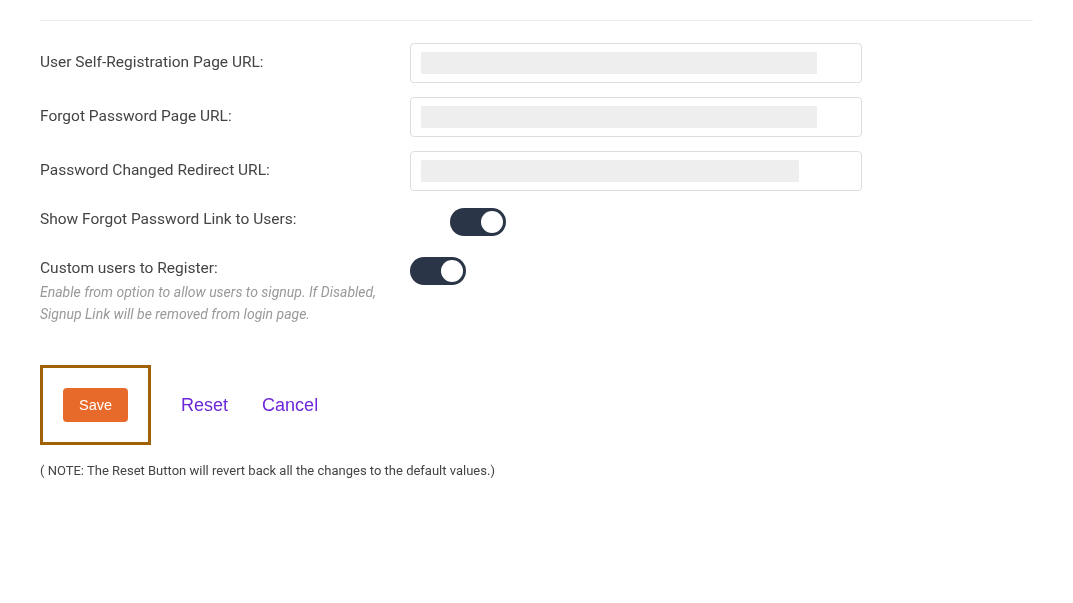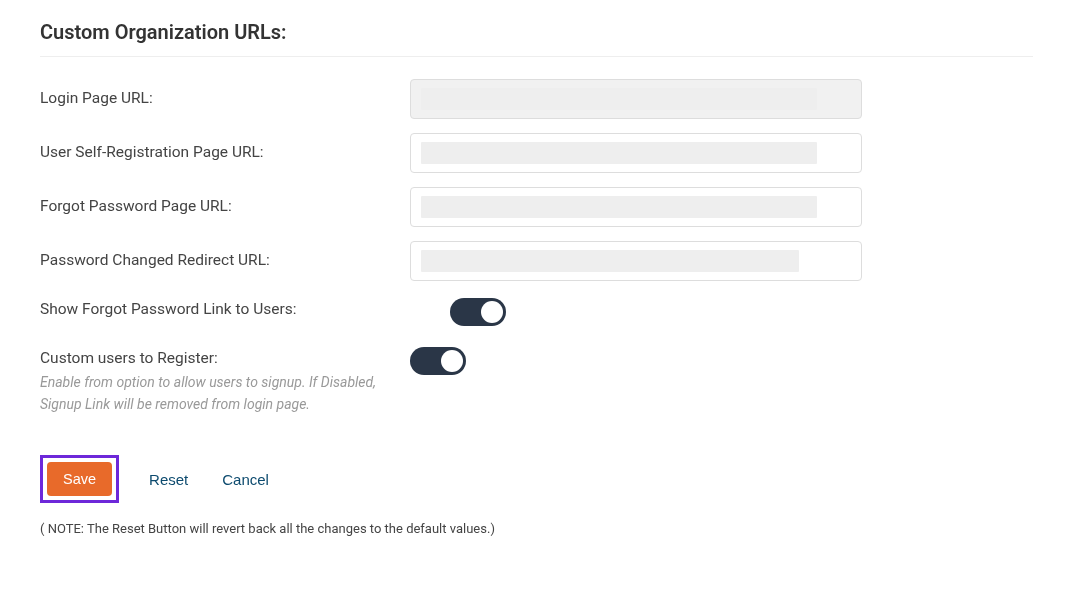"Custom Organization URLs:" h2.section-title { html: <h2>Custom Organization URLs:</h2> -> none }
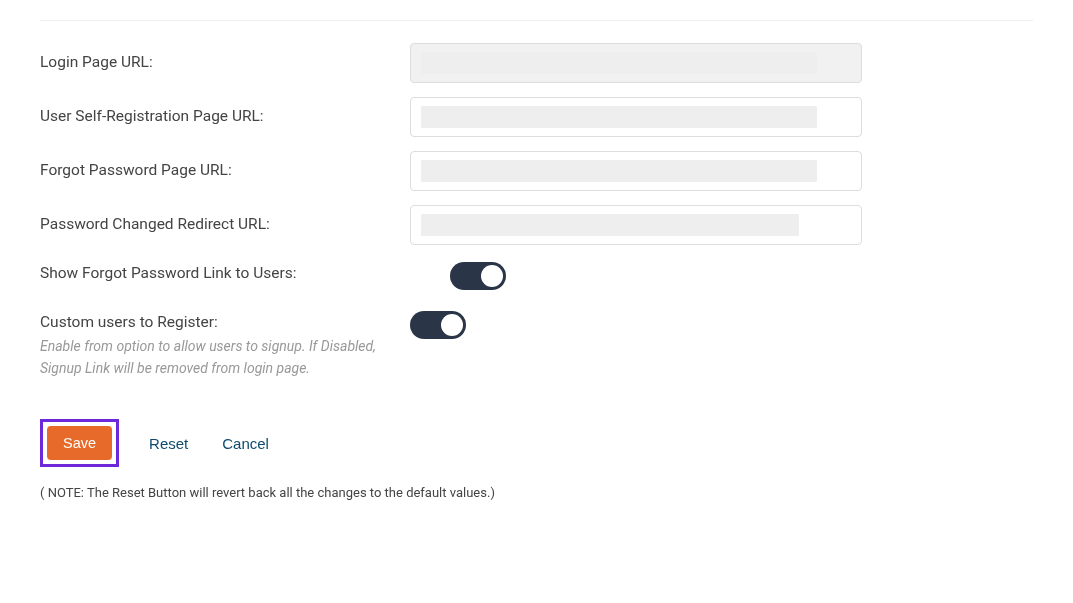"Login Page URL:" div.form-row { html: <div> <div> <span>Login Page URL:</span> </div> <div> <div> <div></div> </div> </div> </div> -> none }
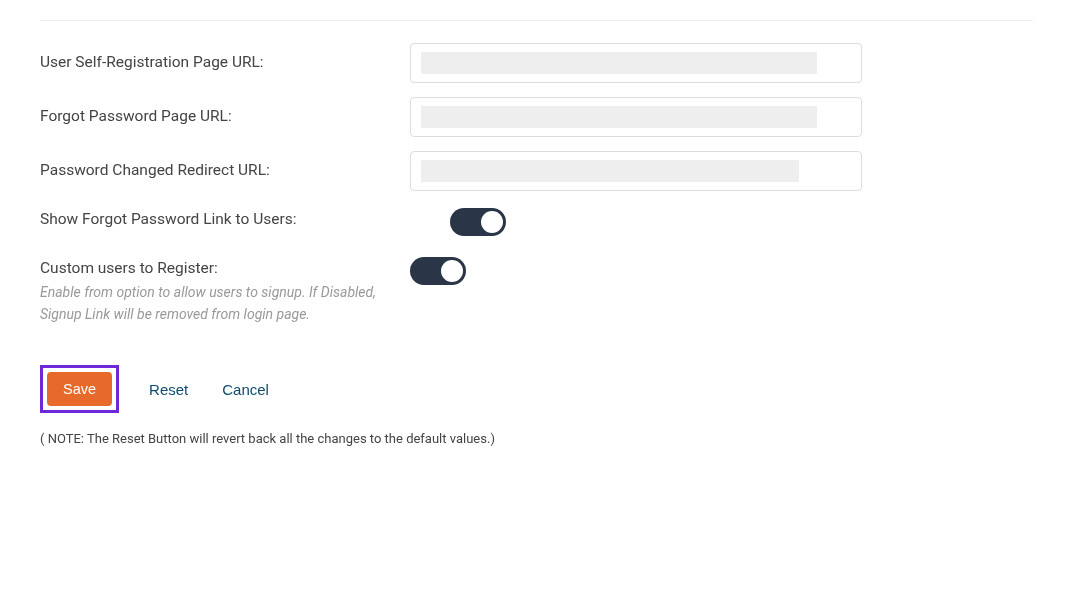"Save" .save-highlight { border: 3px solid #6d28d9 -> 3px solid #a16207; padding: 4px -> 20px }
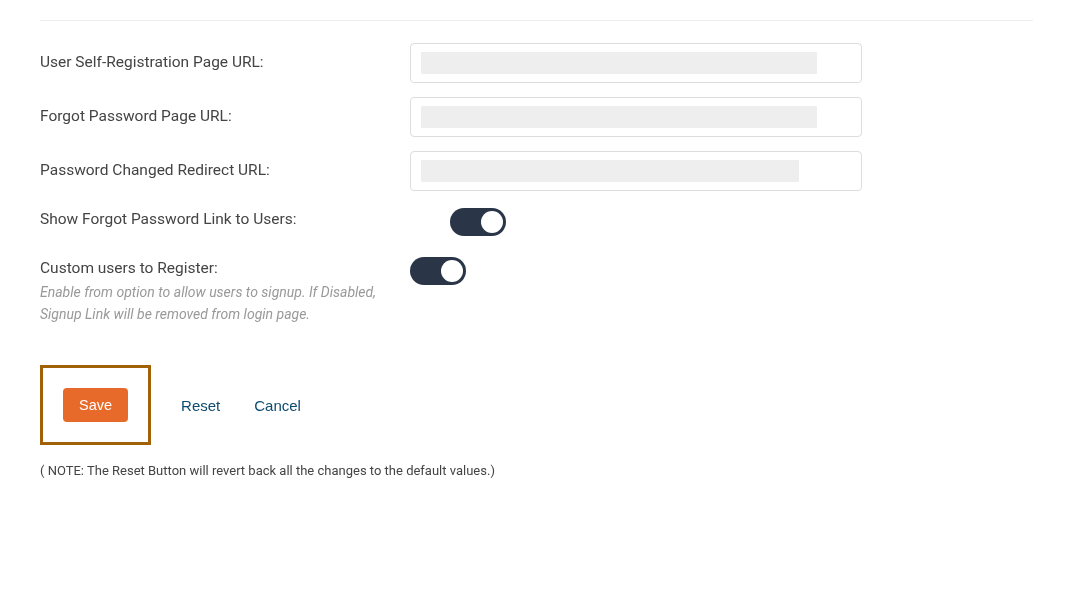"Reset" .btn { color: #0c4a6e -> #6d28d9; font-size: 15px -> 18px }
